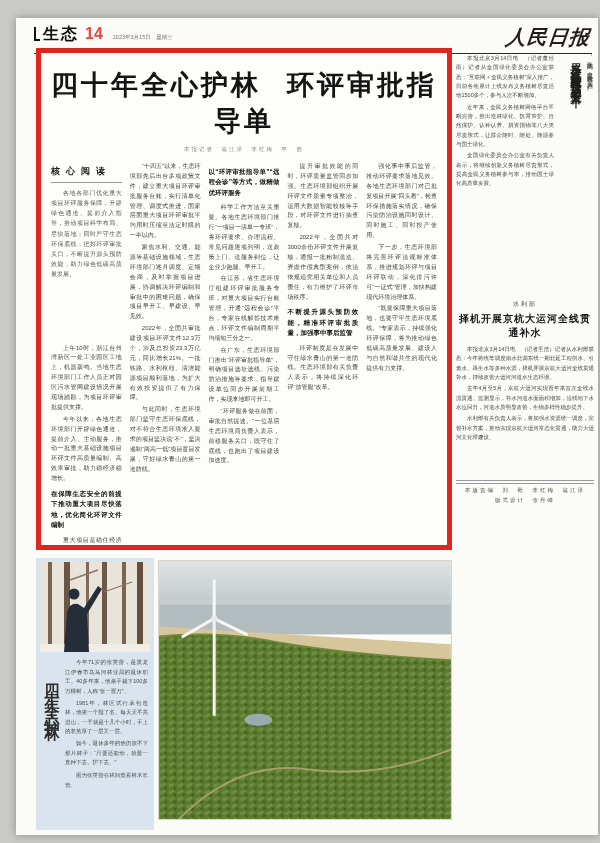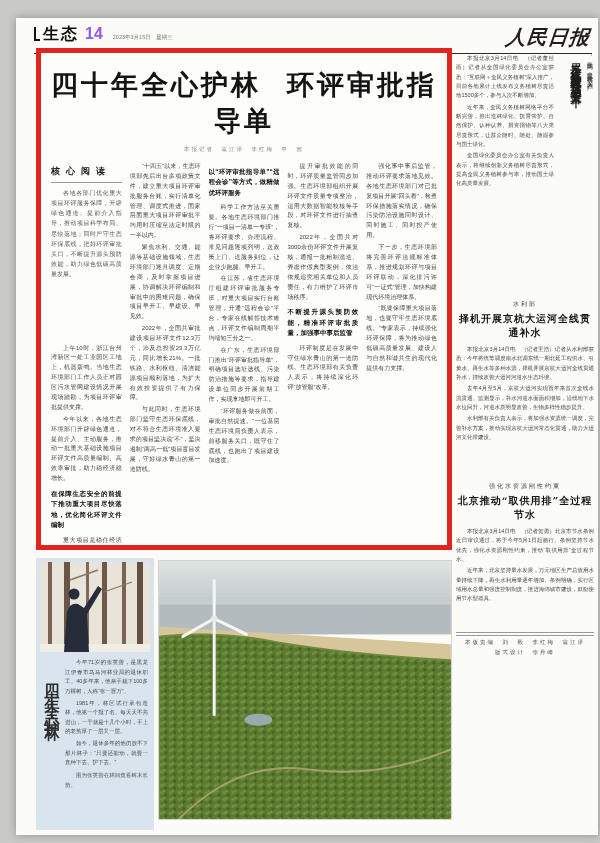"14" .page-num { color: #8b5cf6 -> #ef4444 }
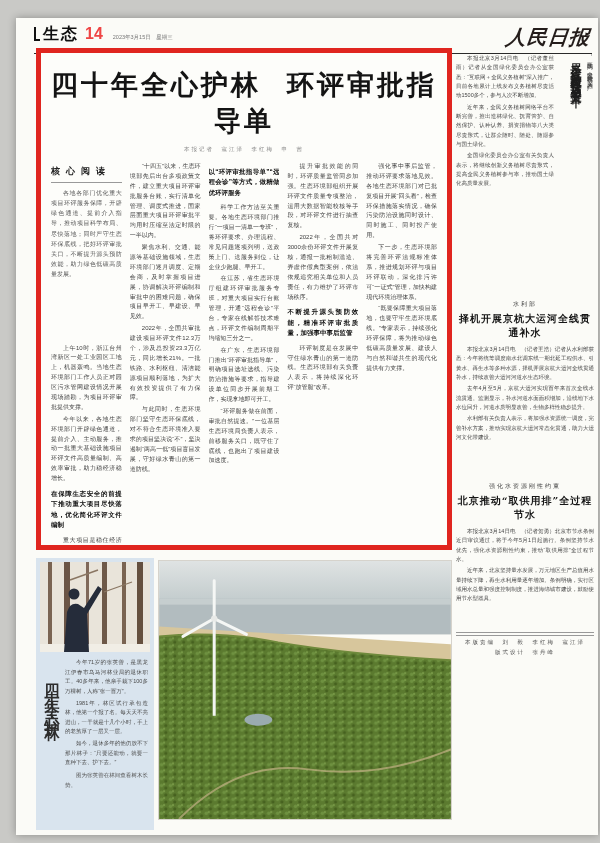"北京推动“取供用排”全过程节水" div.sb-art { html: <div> <div>强化水资源刚性约束</div> <div>北京推动“取供用排”全过程节水</div> <div> <p>本报北京3月14日电 （记者贺勇）北京市节水条例近日审议通过，将于今年5月1日起施行。条例坚持节水优先，强化水资源刚性约束，推动“取供用排”全过程节水。</p> <p>近年来，北京坚持量水发展，万元地区生产总值用水量持续下降，再生水利用量逐年增加。条例明确，实行区域用水总量和强度控制制度，推进海绵城市建设，鼓励使用节水型器具。</p> </div> </div> -> none }
